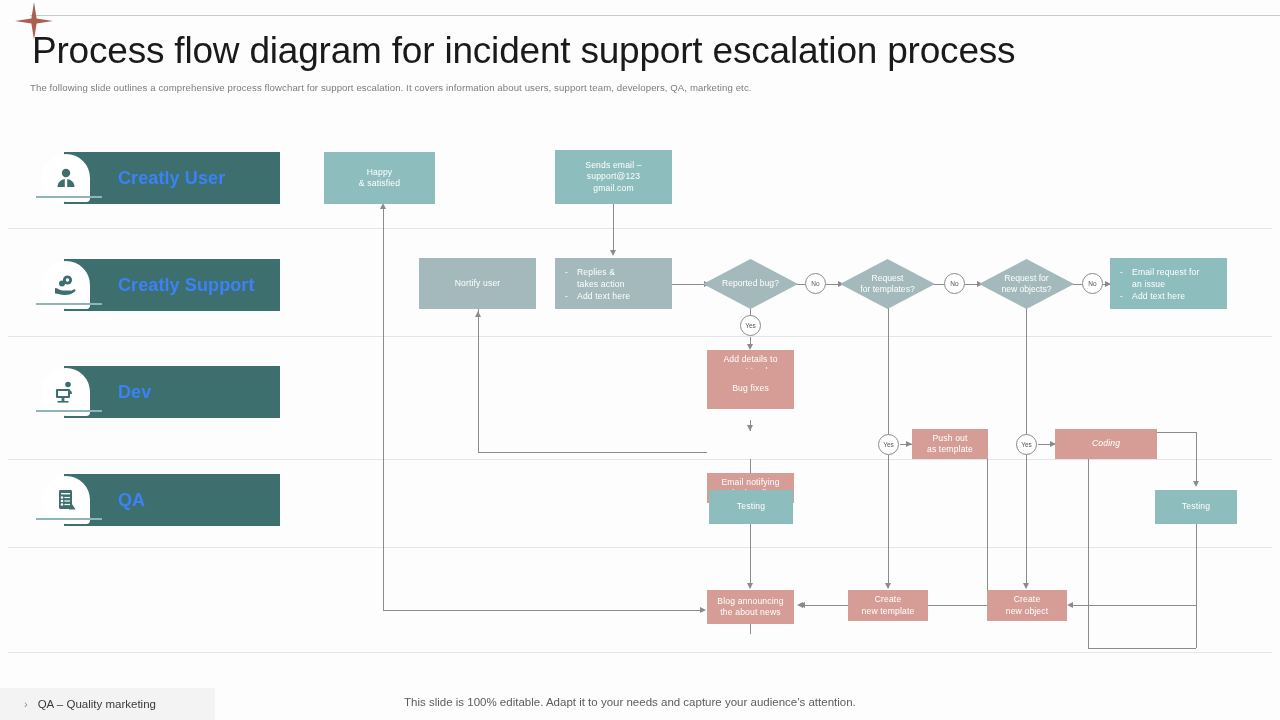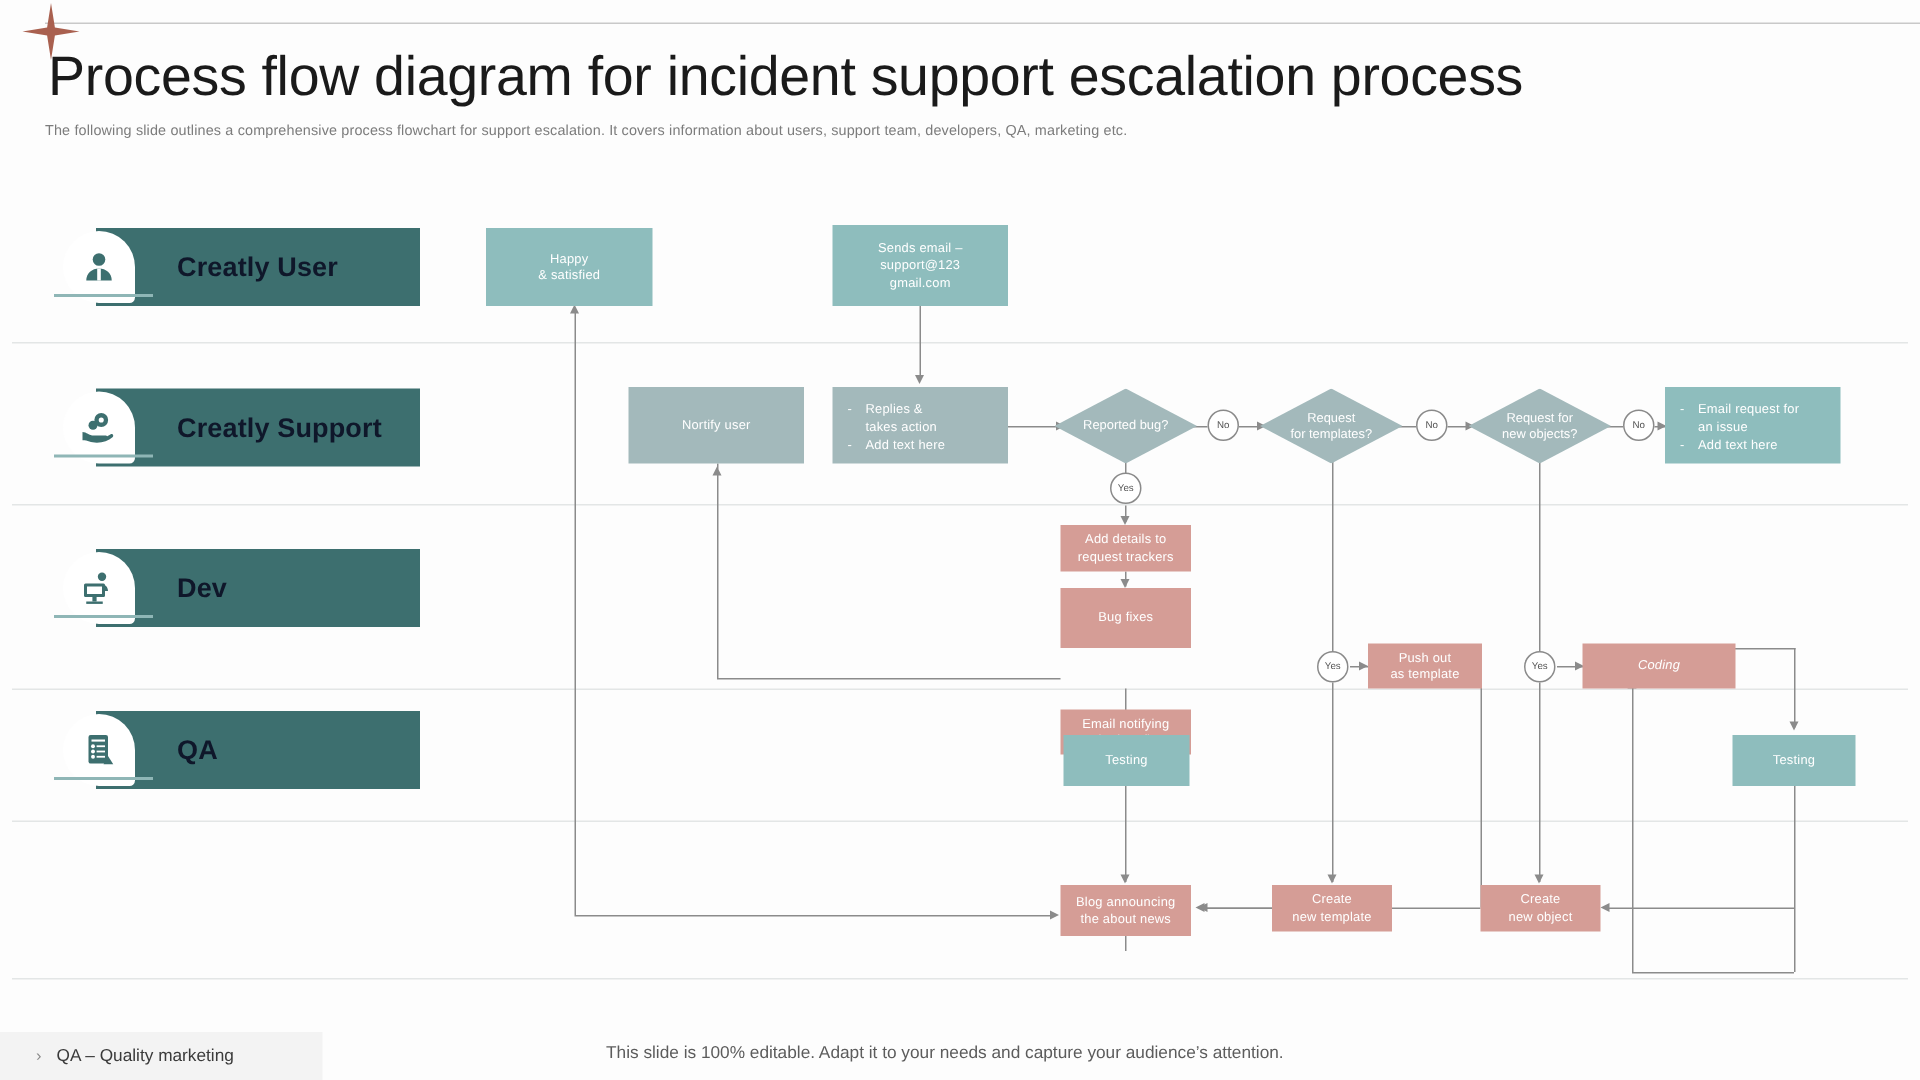"Creatly User" .lane-label { color: #0f172a -> #3b82f6 }
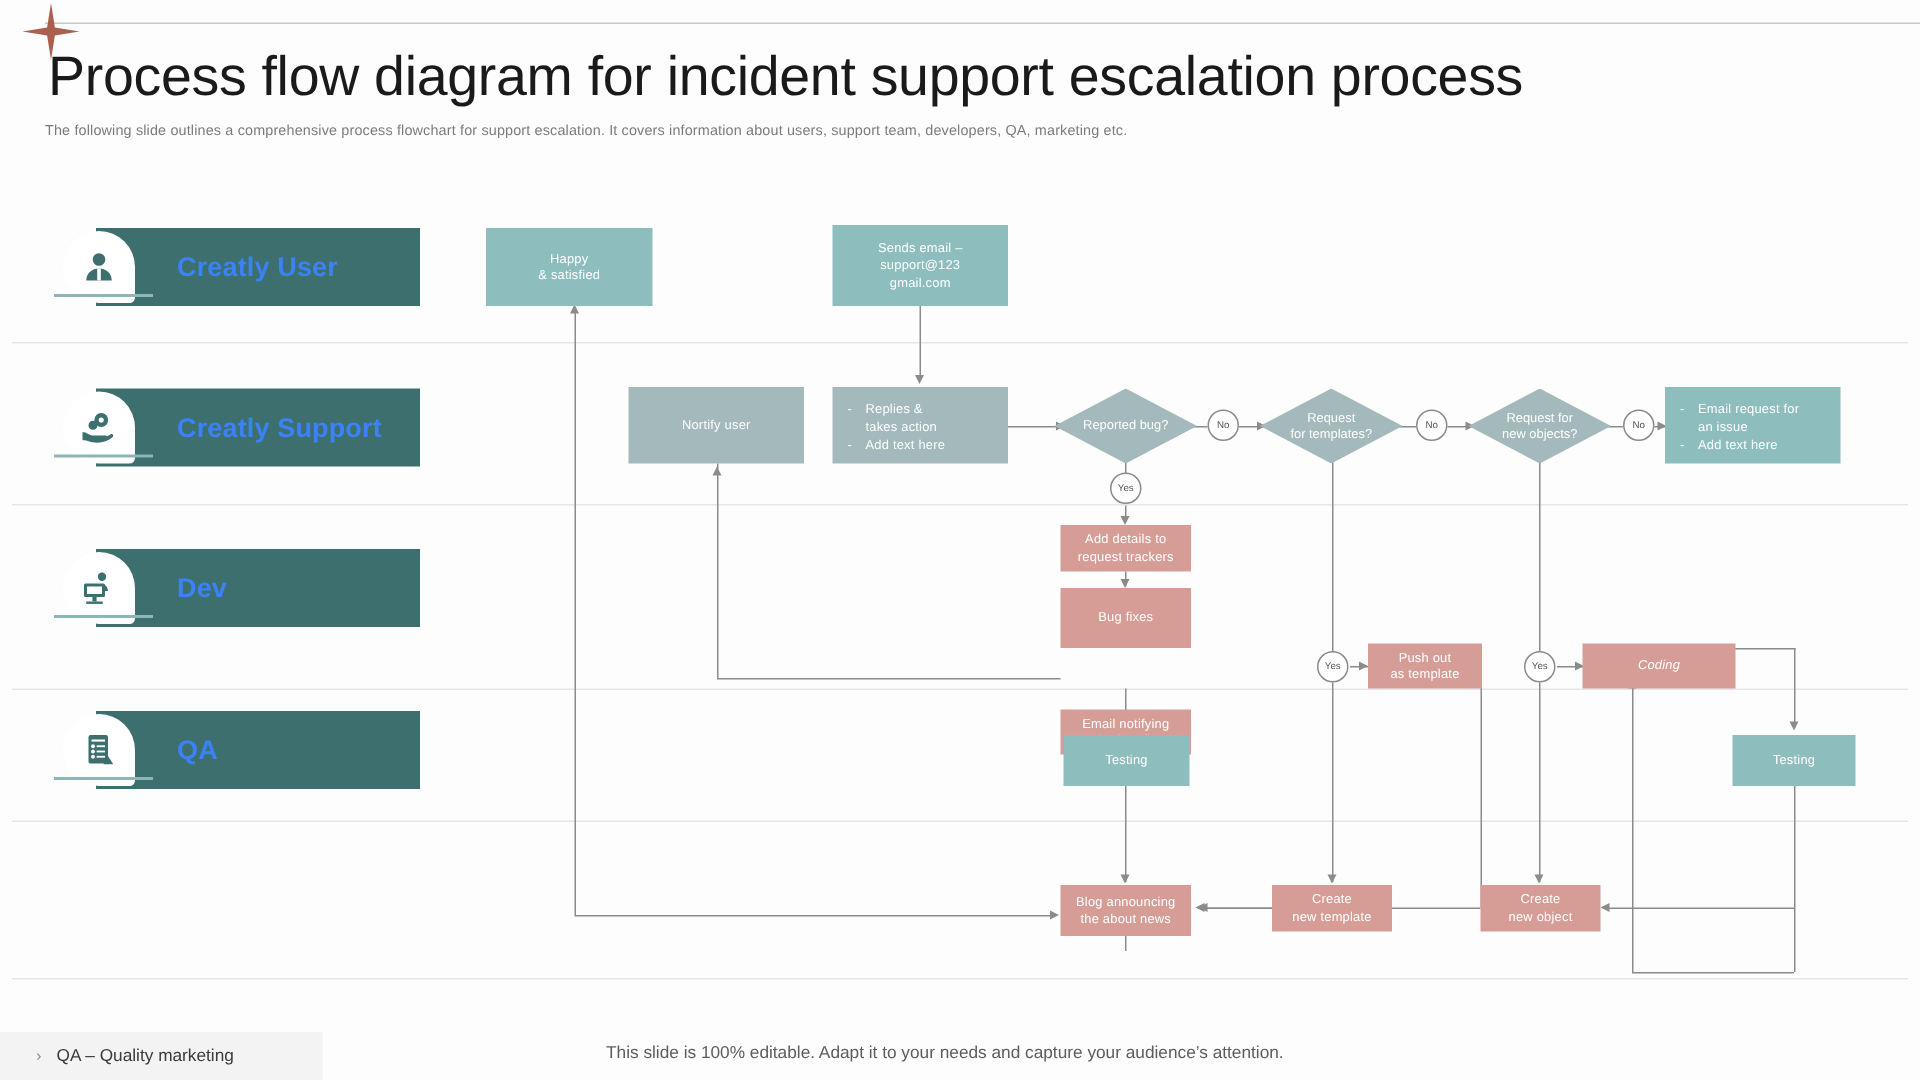"Bug fixes" div.node { top: 392px -> 369px }
